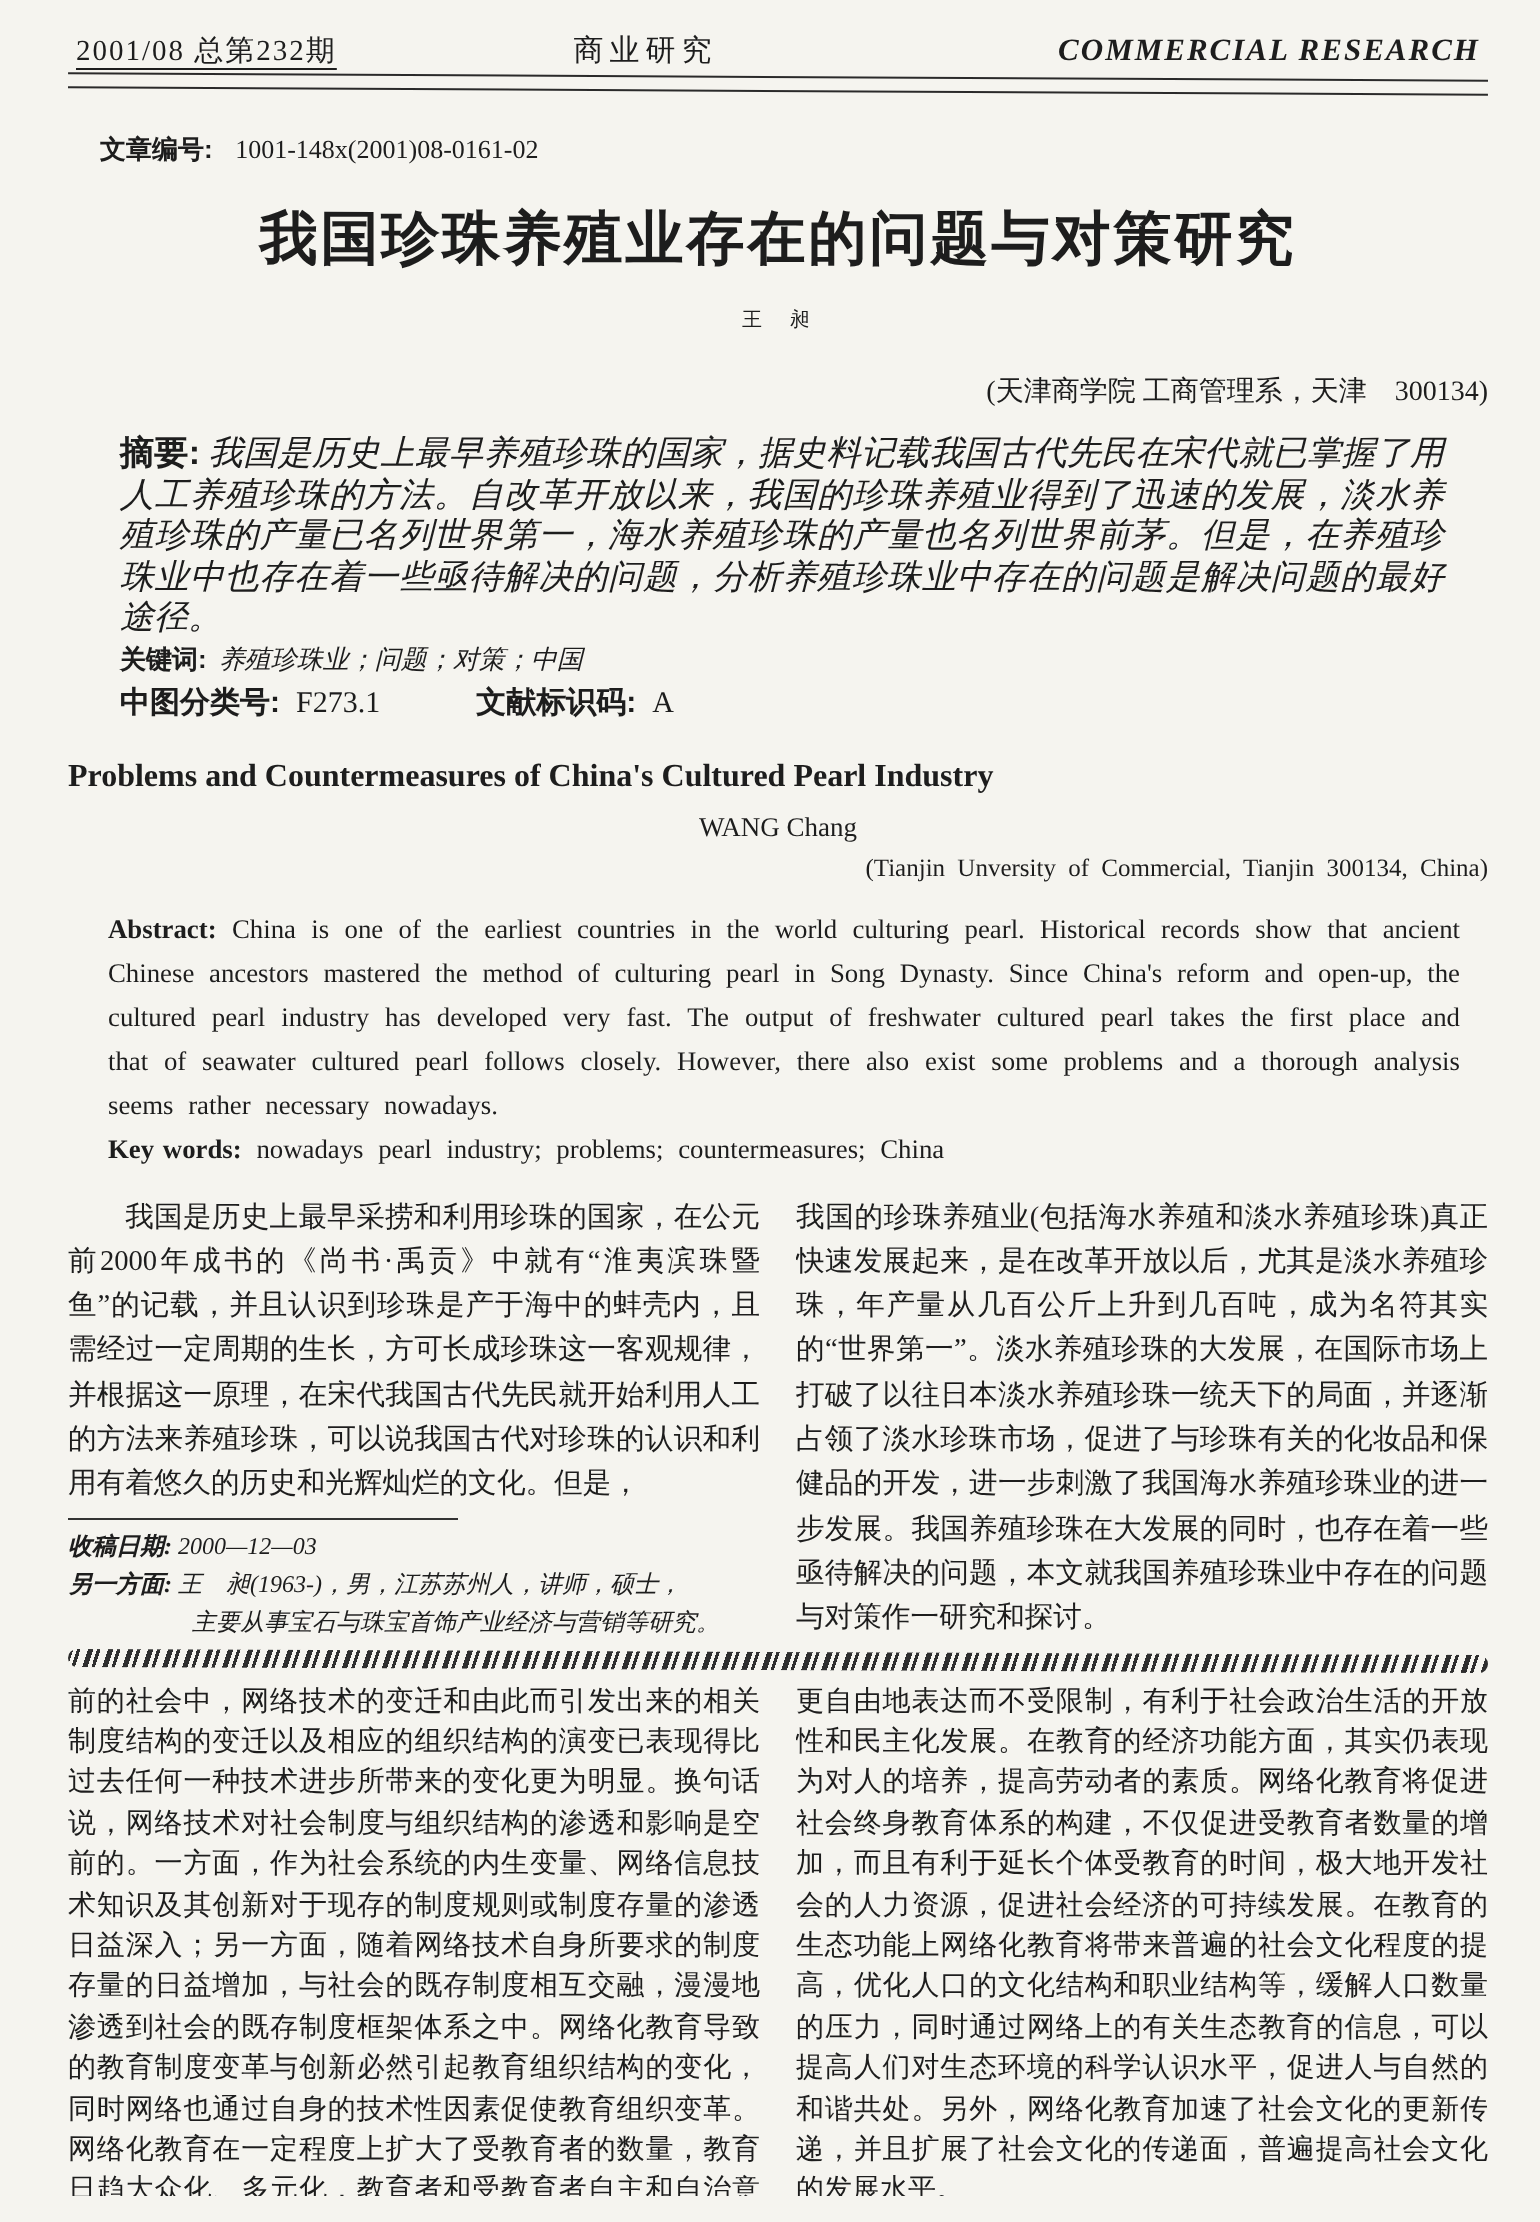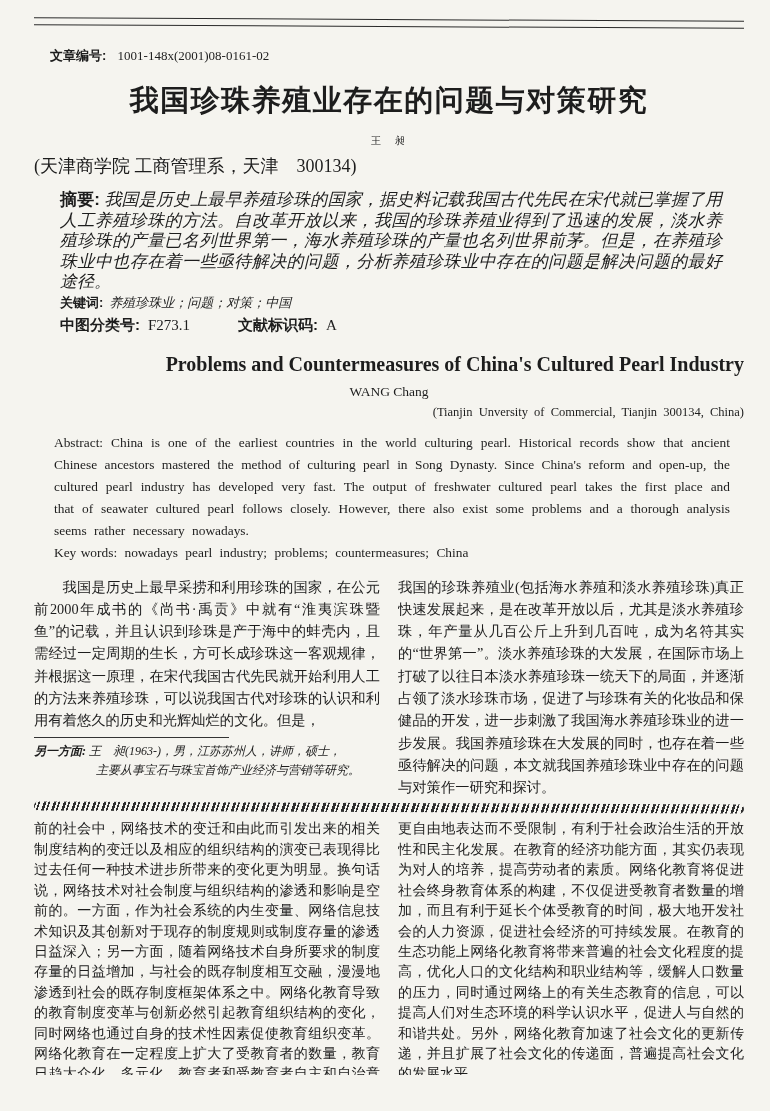"2001/08 总第232期" div.journal-header { html: none -> <div> <span>2001/08 总第232期</span> <span>商业研究</span> <span>COMMERCIAL RESEARCH</span> </div> }
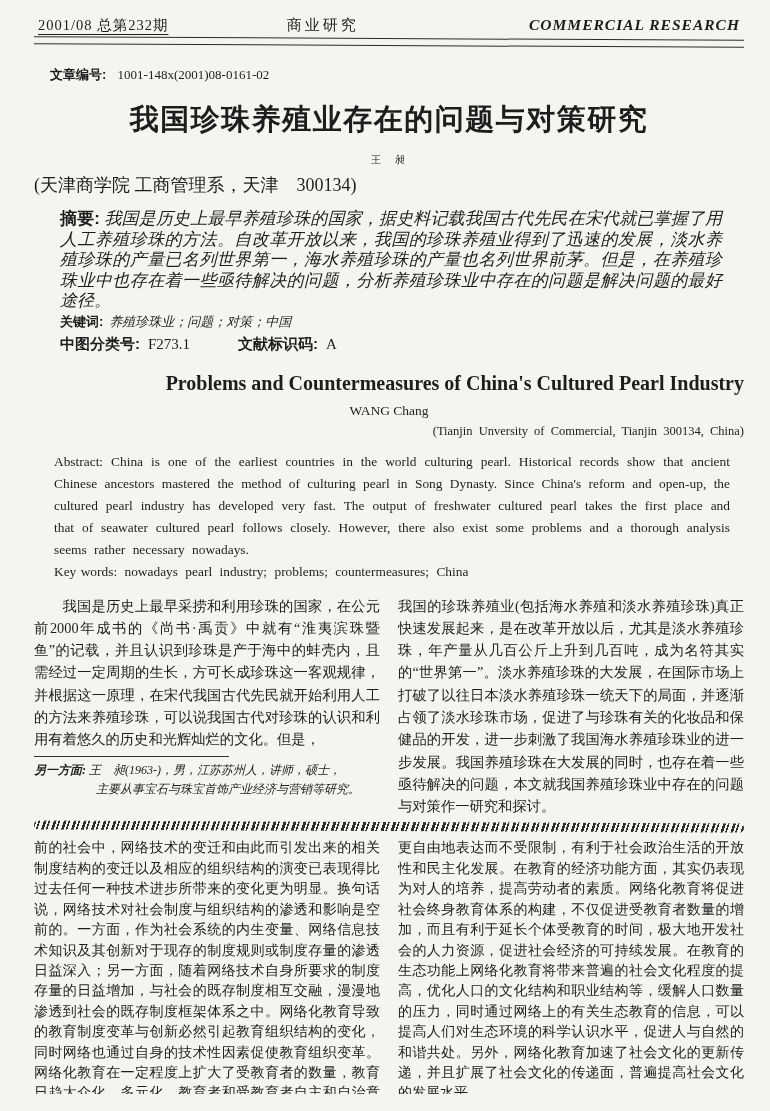"(天津商学院 工商管理系，天津 300134)" .affil-cn { font-size: 18px -> 14px; margin-top: 6px -> 20px; text-align: left -> right }
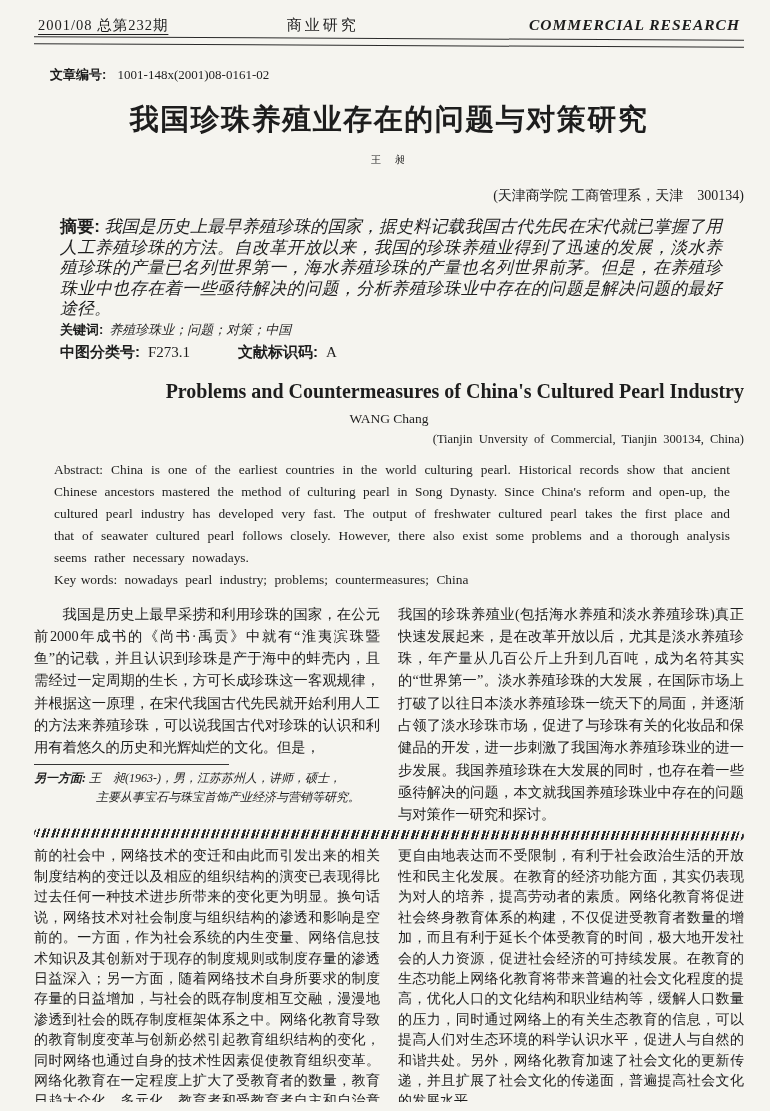"Problems and Countermeasures of China's" .title-en { font-size: 20px -> 16px; text-align: right -> left }
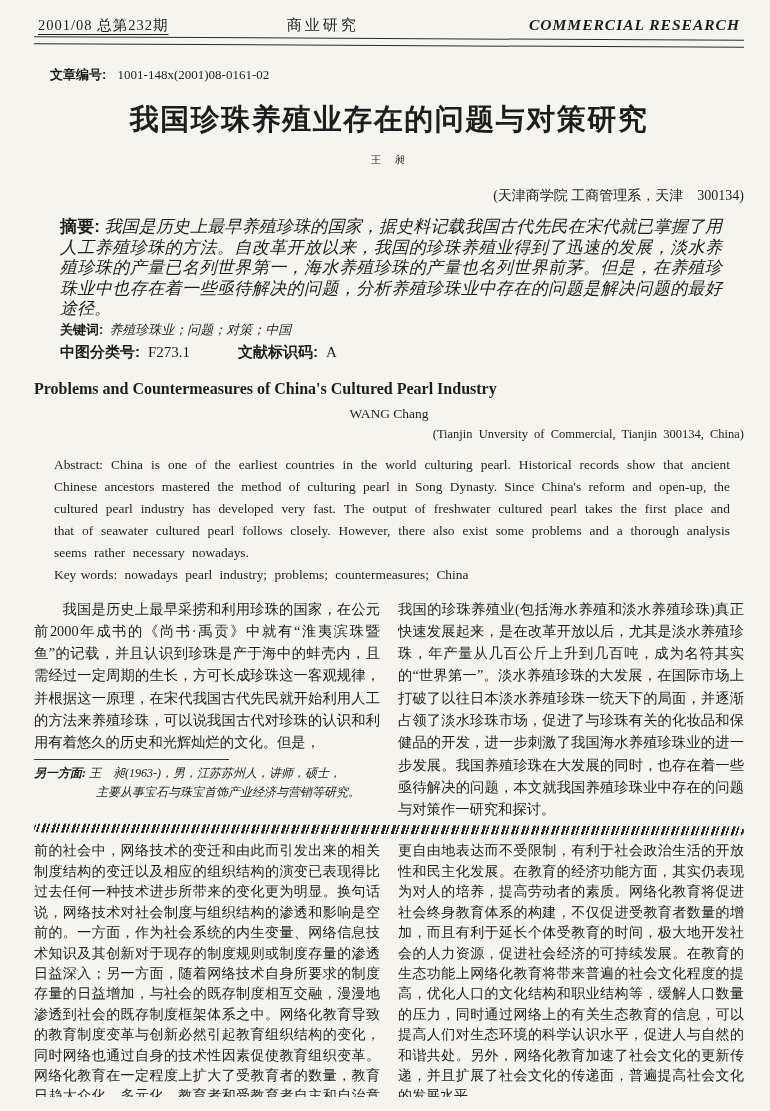"Abstract:" .abstract-en .lab { font-weight: 400 -> 700 }
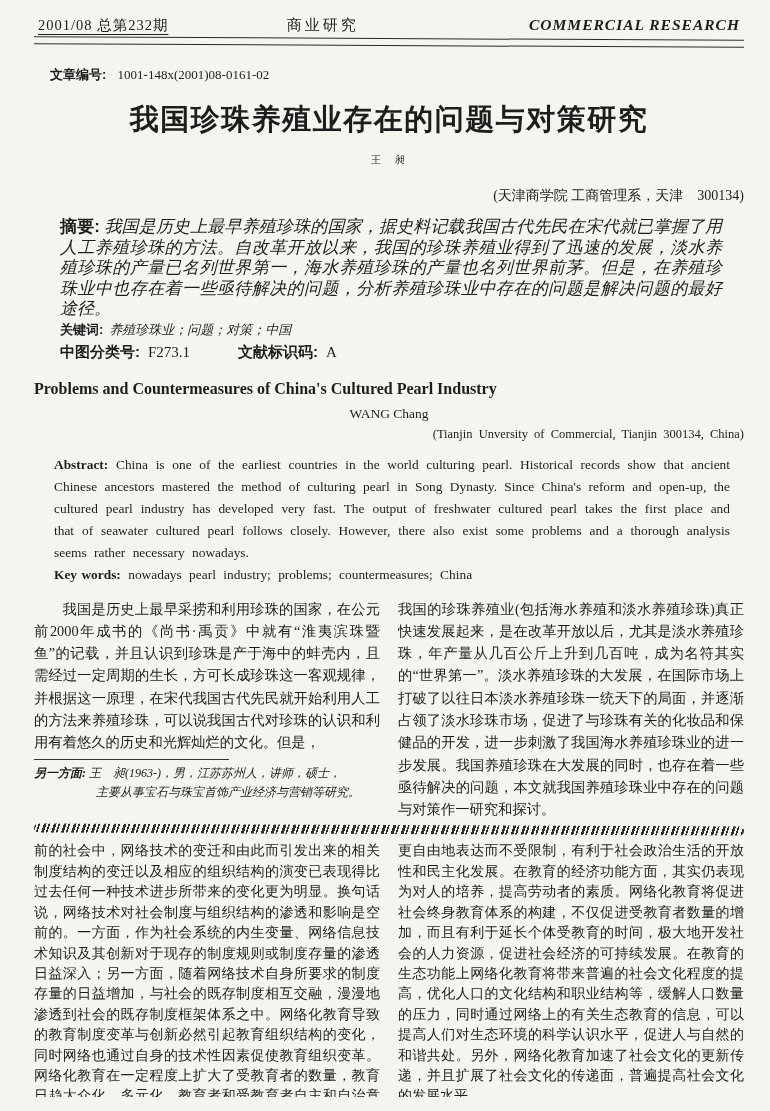"收稿日期: 2000—12—03" div { html: none -> <div><span>收稿日期:</span> <span>2000—12—03</span></div> }
